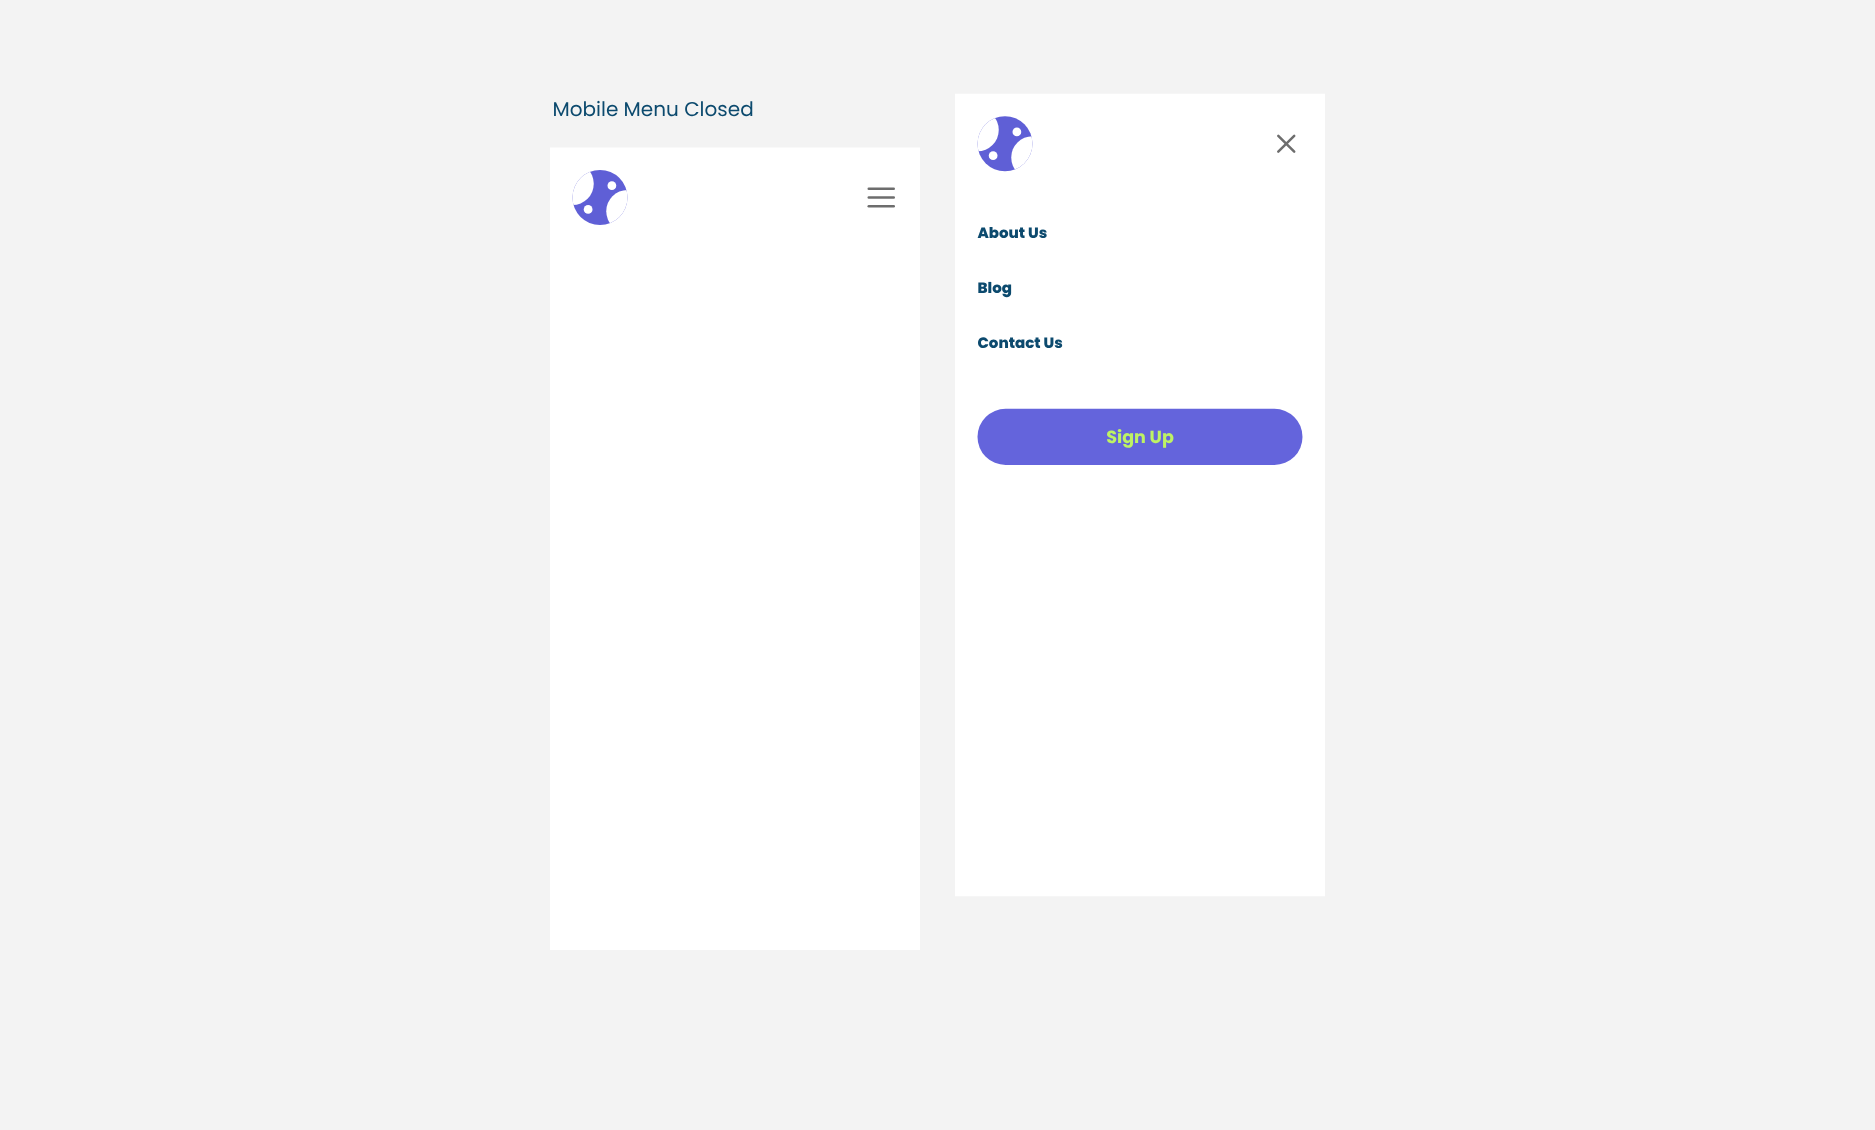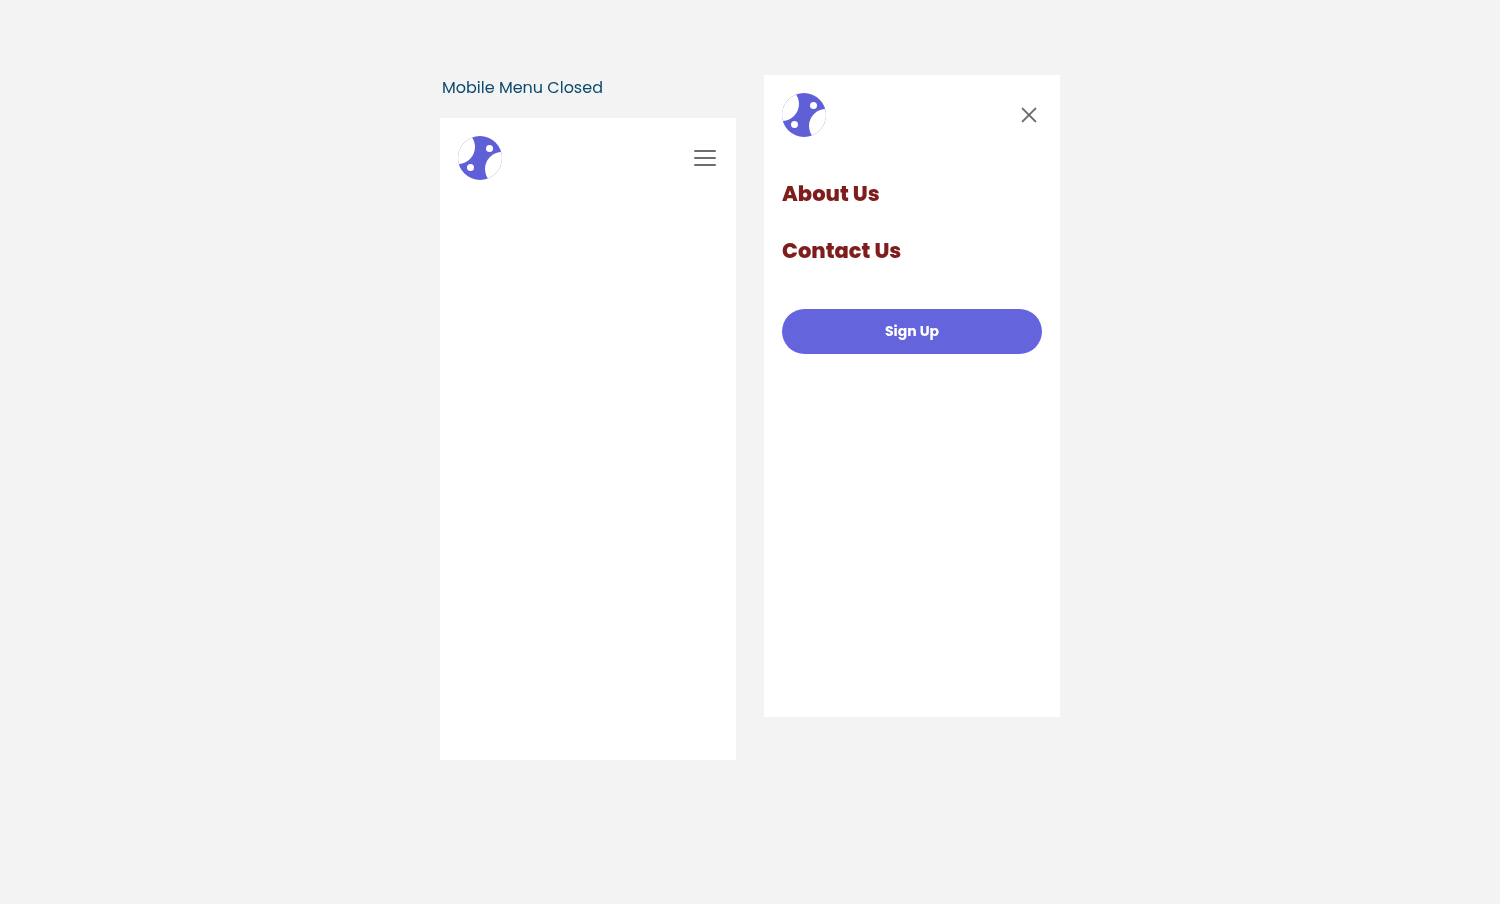"About Us" .menu-item { color: #7f1d1d -> #0c4a6e; font-size: 21px -> 12px }
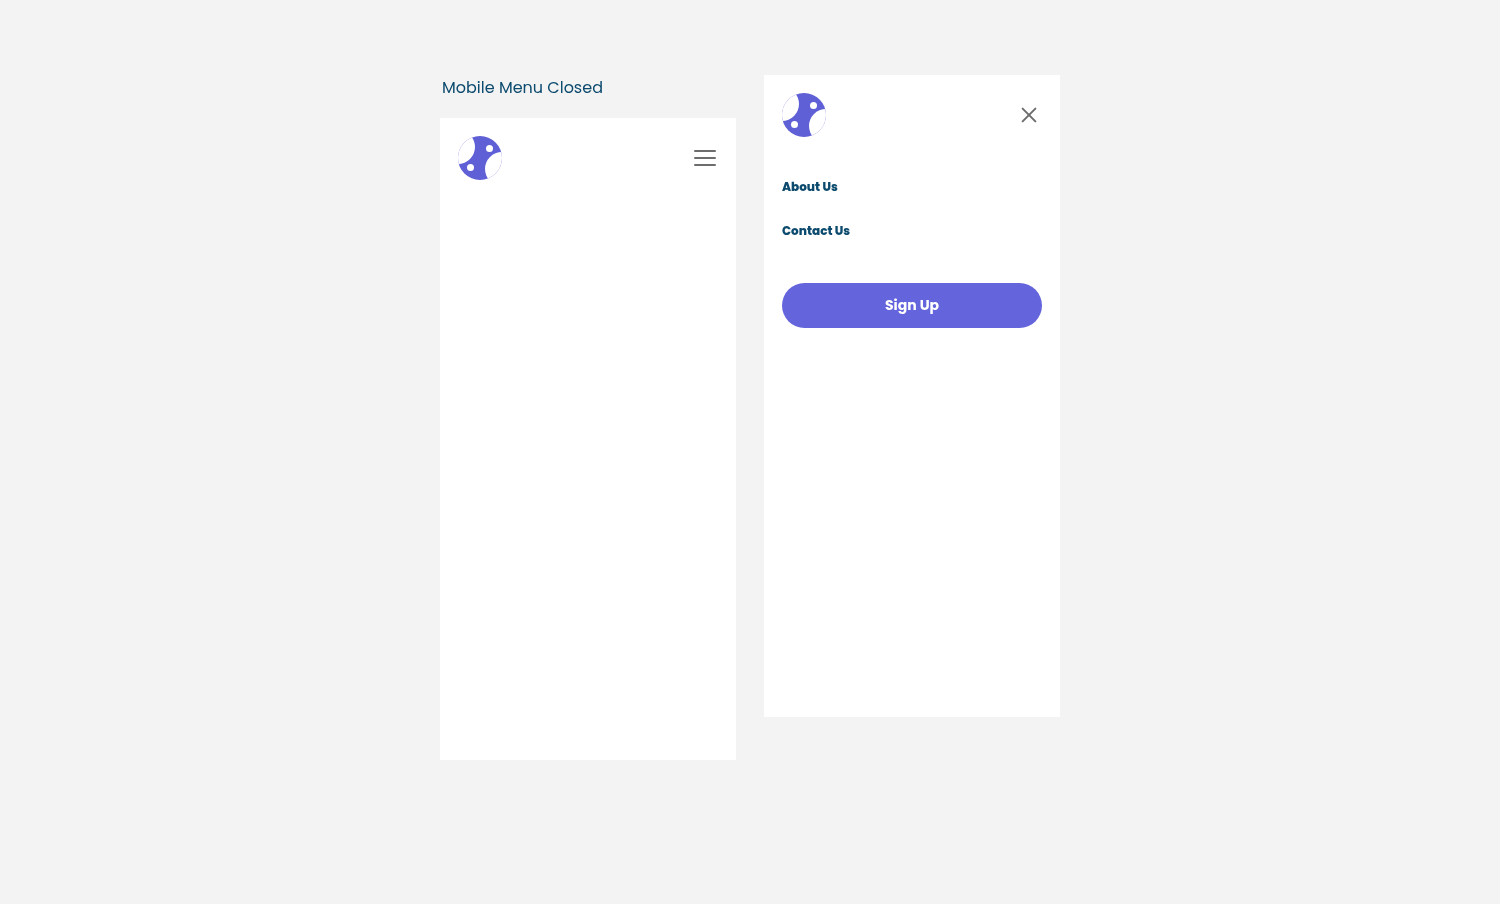"Blog" div.menu-item { html: none -> <div>Blog</div> }
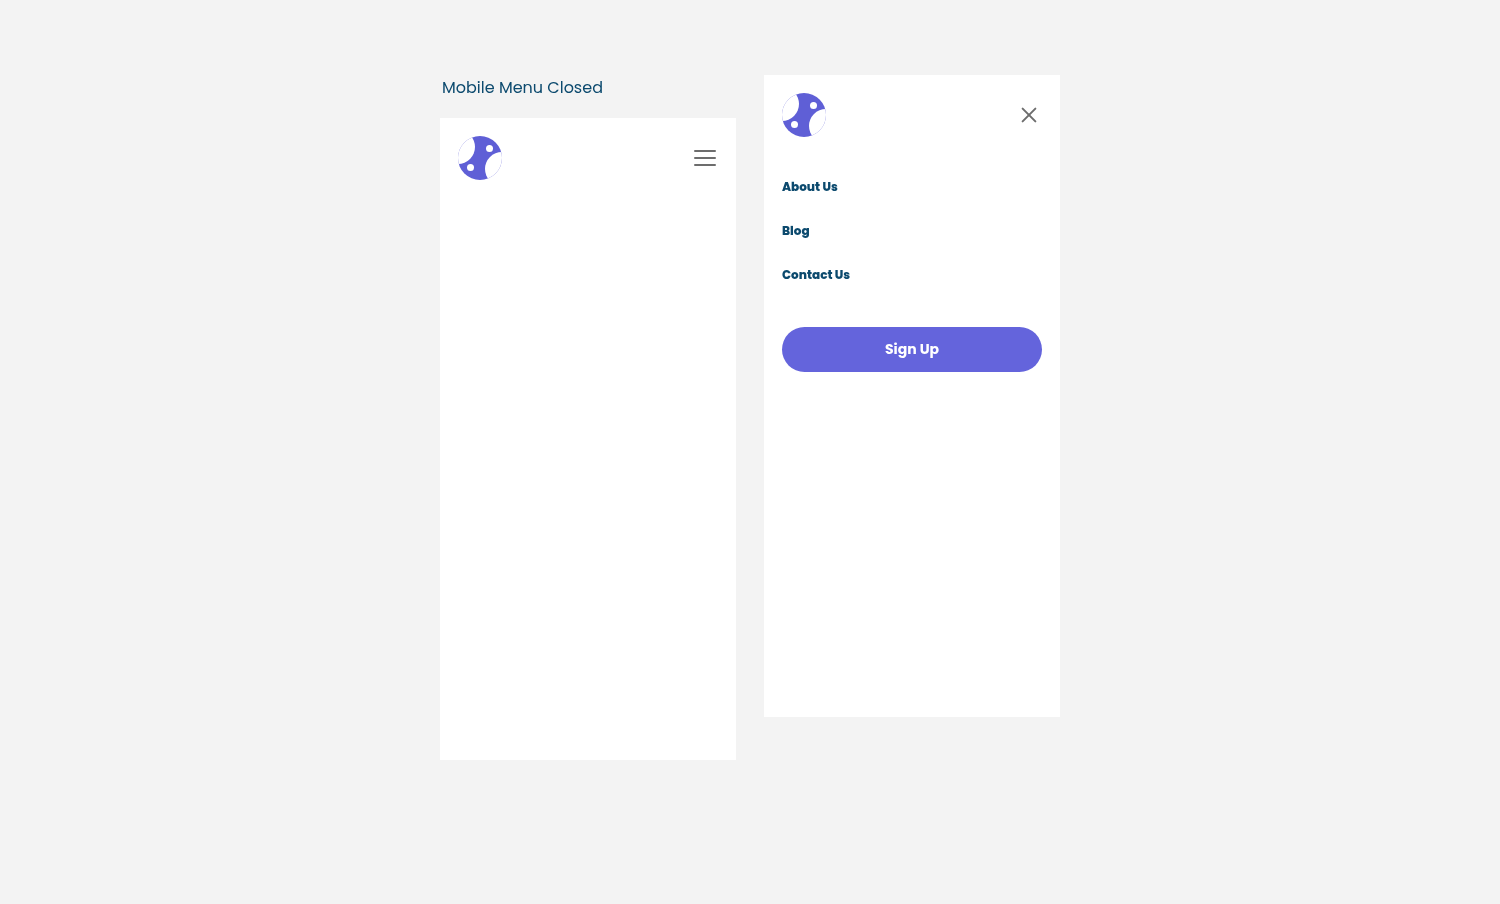"Sign Up" .signup { color: #ffffff -> #bef264 }
